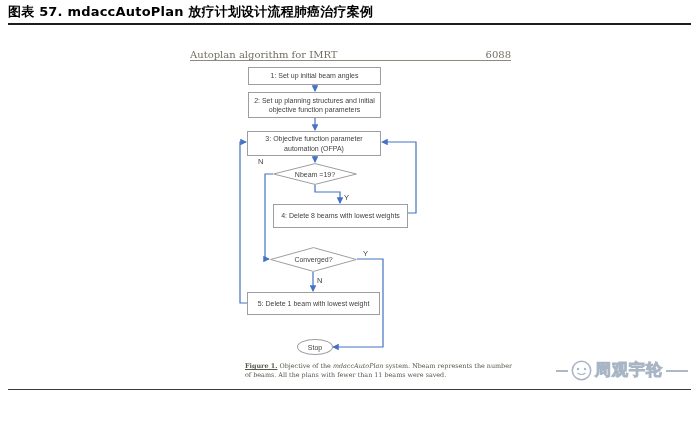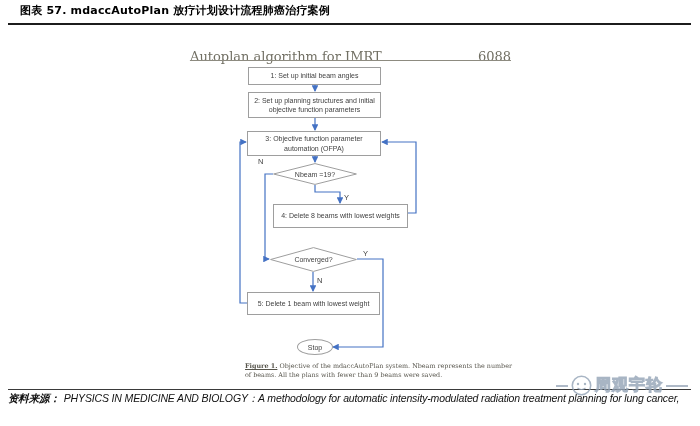"图表 57. mdaccAutoPlan 放疗计划设计流程肺癌治疗案例" .fig-title { font-size: 11px -> 13px; left: 20px -> 8px }
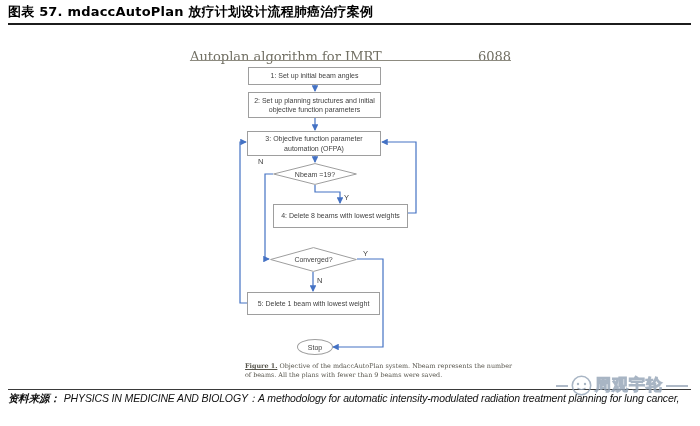"Autoplan algorithm for IMRT" .paper-head { font-size: 13px -> 10px }
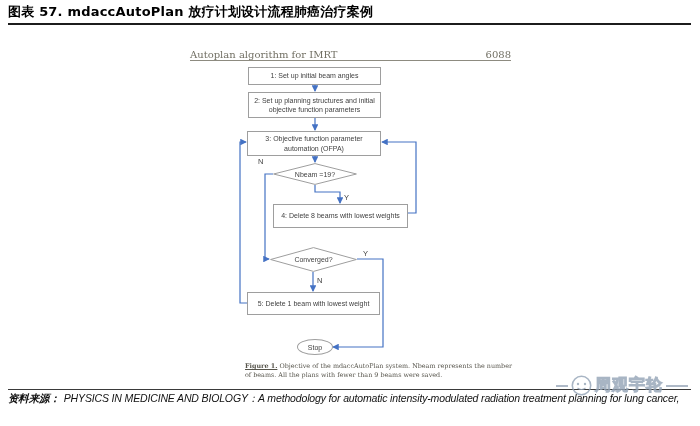"mdaccAutoPlan" .caption .cap-italic { font-style: none -> italic }
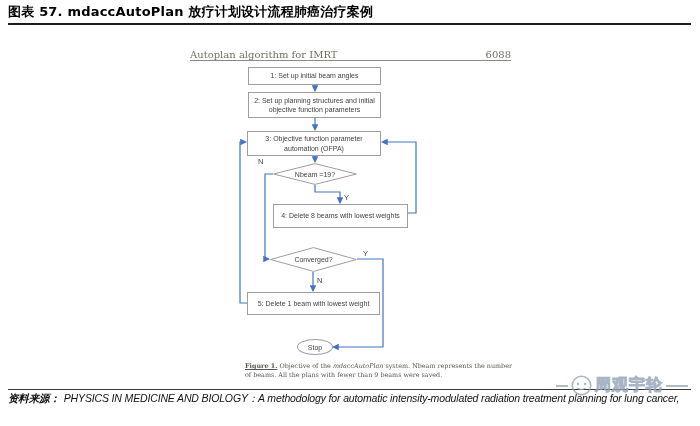"system. Nbeam represents the number" span { text: 9 -> 11 }
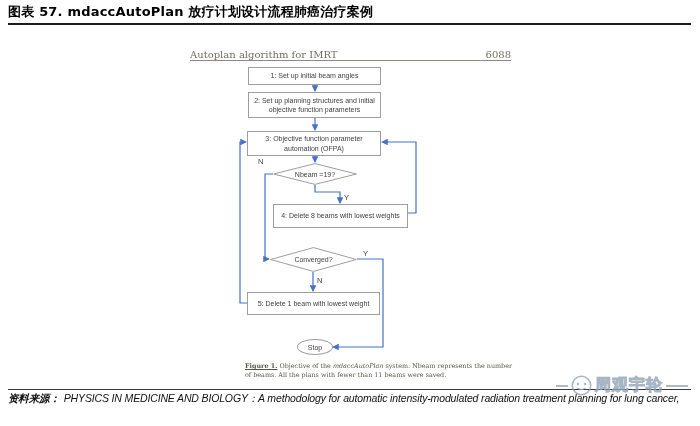"周观宇轮" .watermark { top: 375px -> 360px }
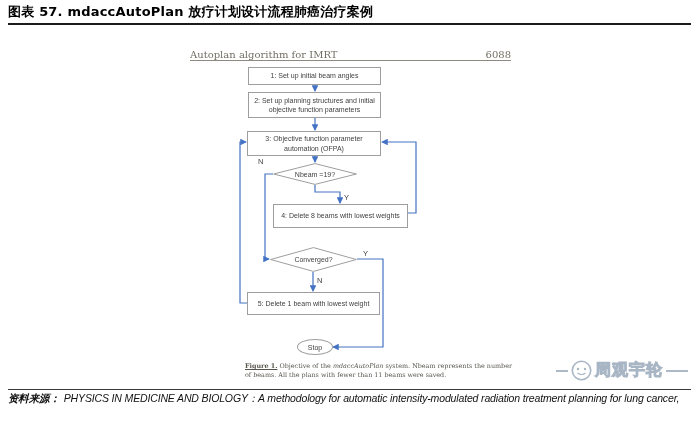"资料来源： PHYSICS IN MEDICINE AND" div.source-line { html: <div> <span>资料来源：</span><span>PHYSICS IN MEDICINE AND BIOLOGY：A methodology for automatic intensity-modulated radiation treatment planning for lung cancer,</span> </div> -> none }
